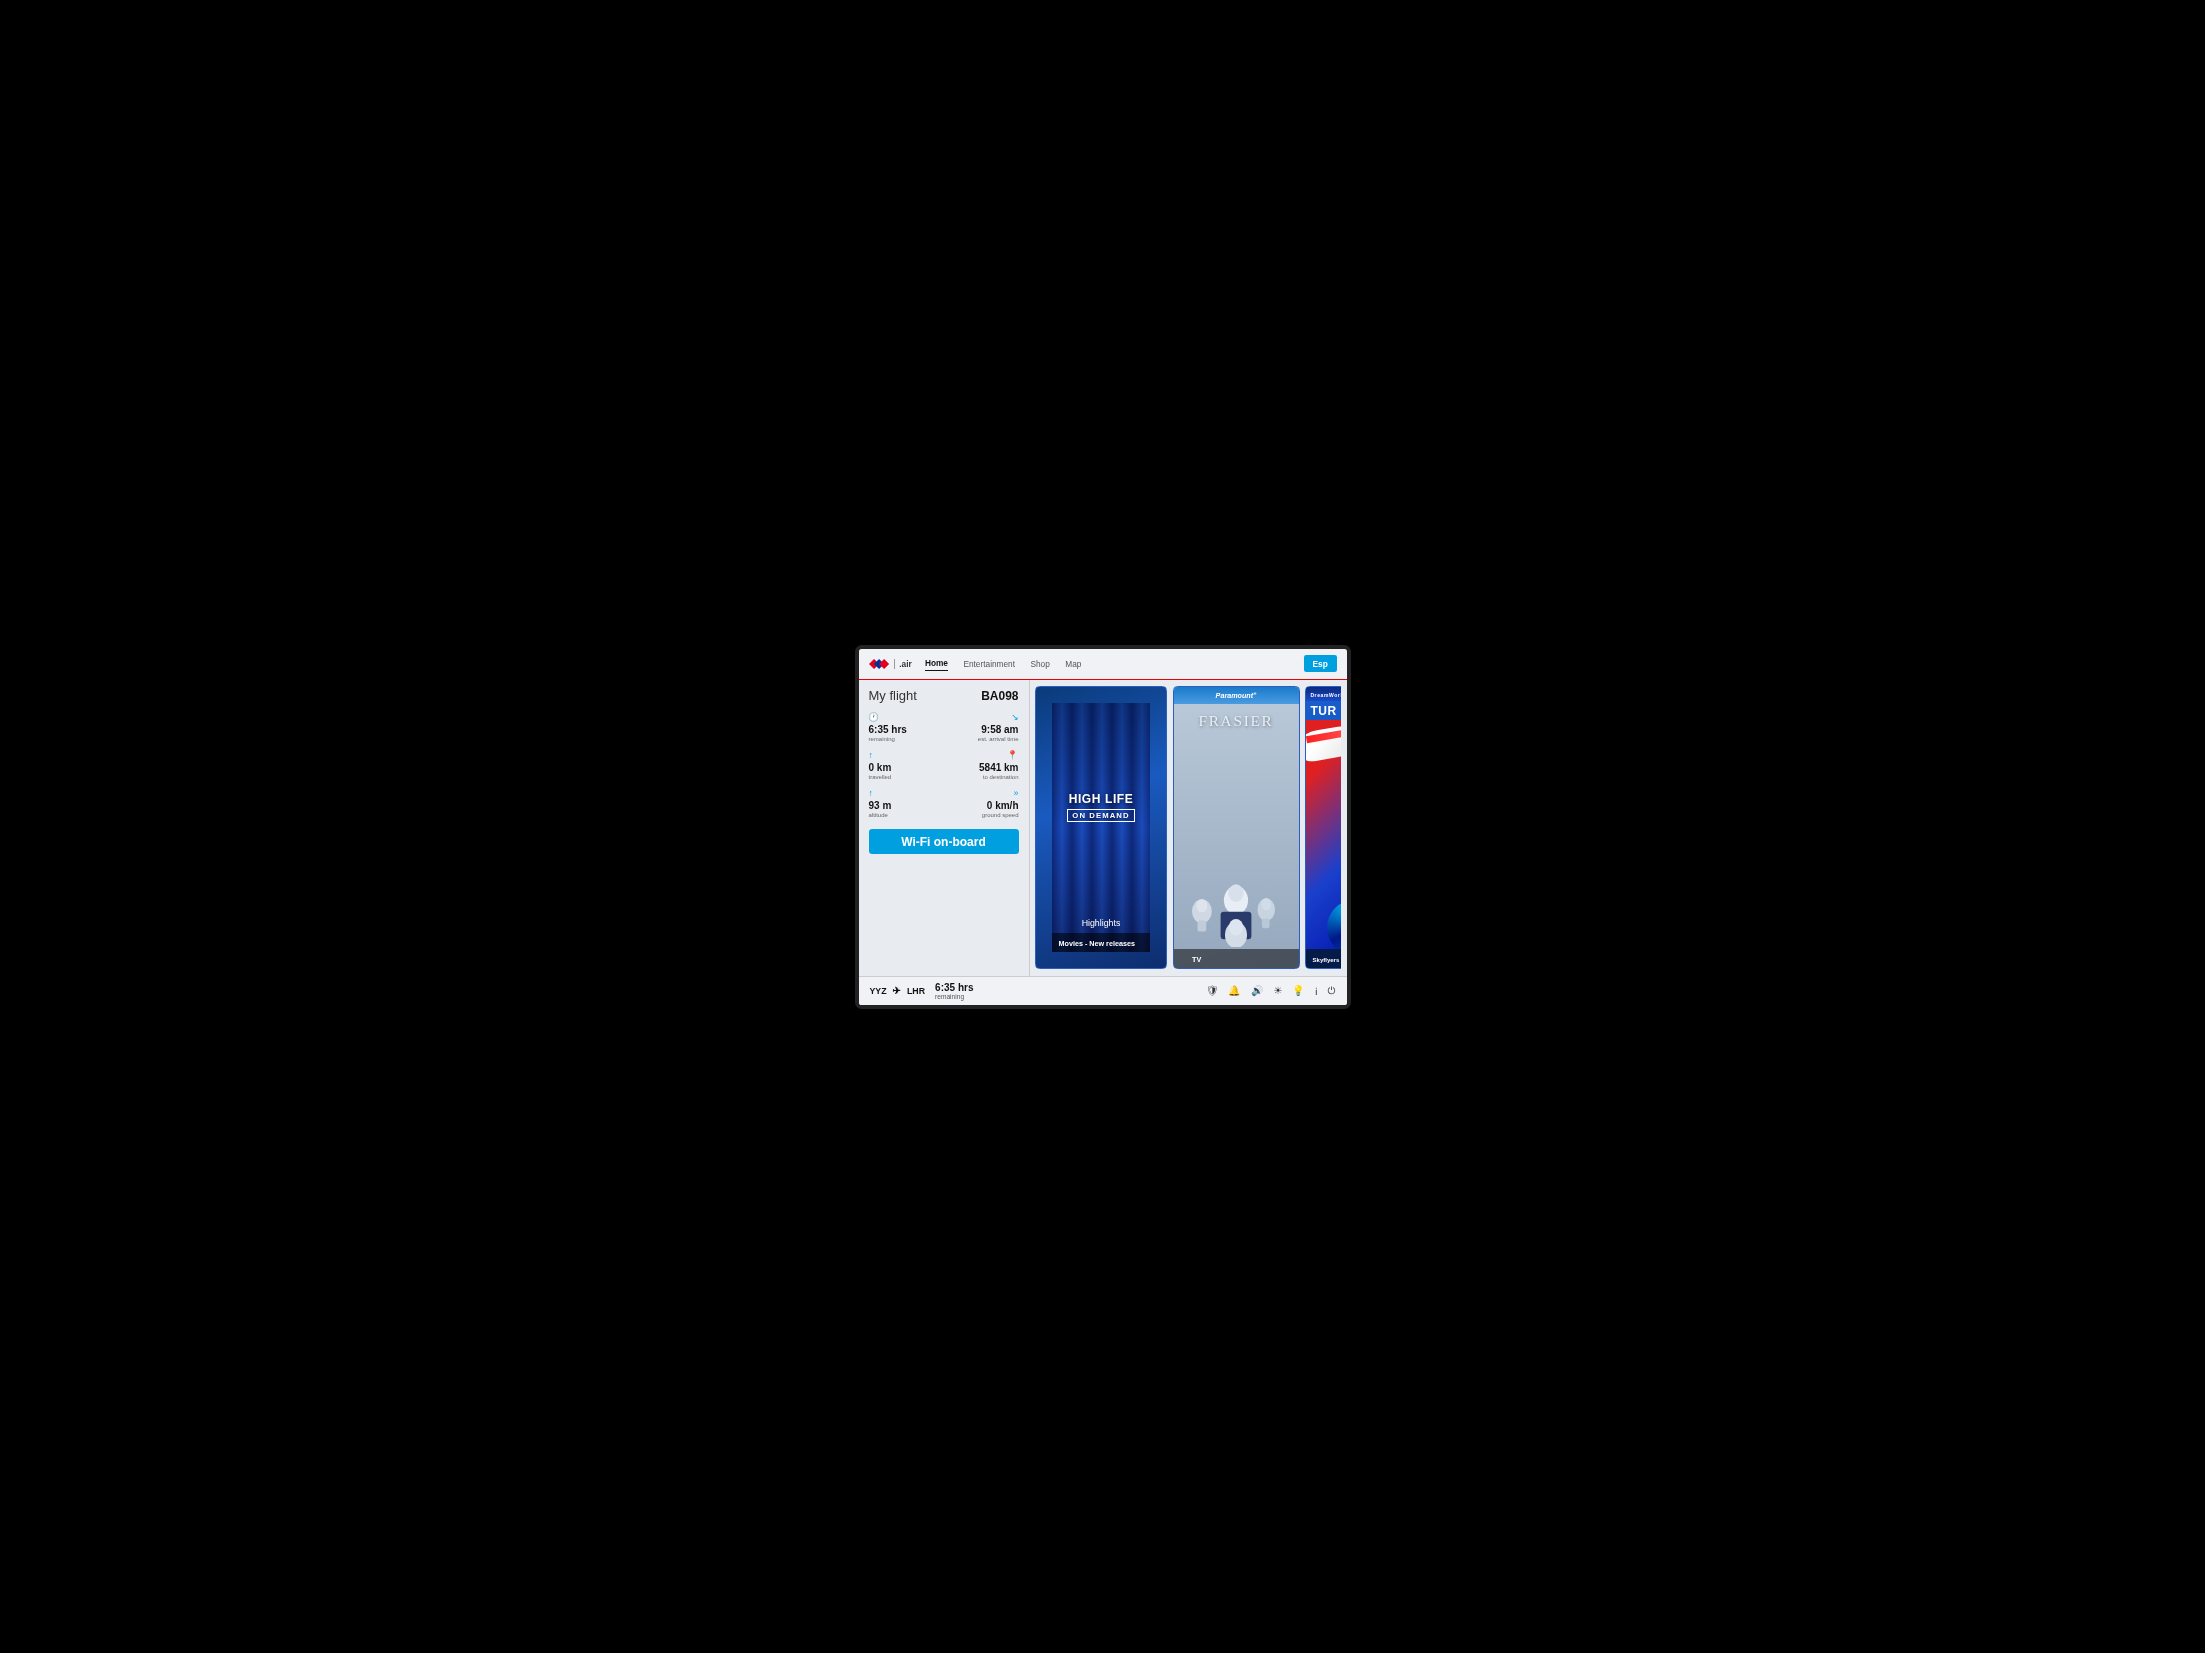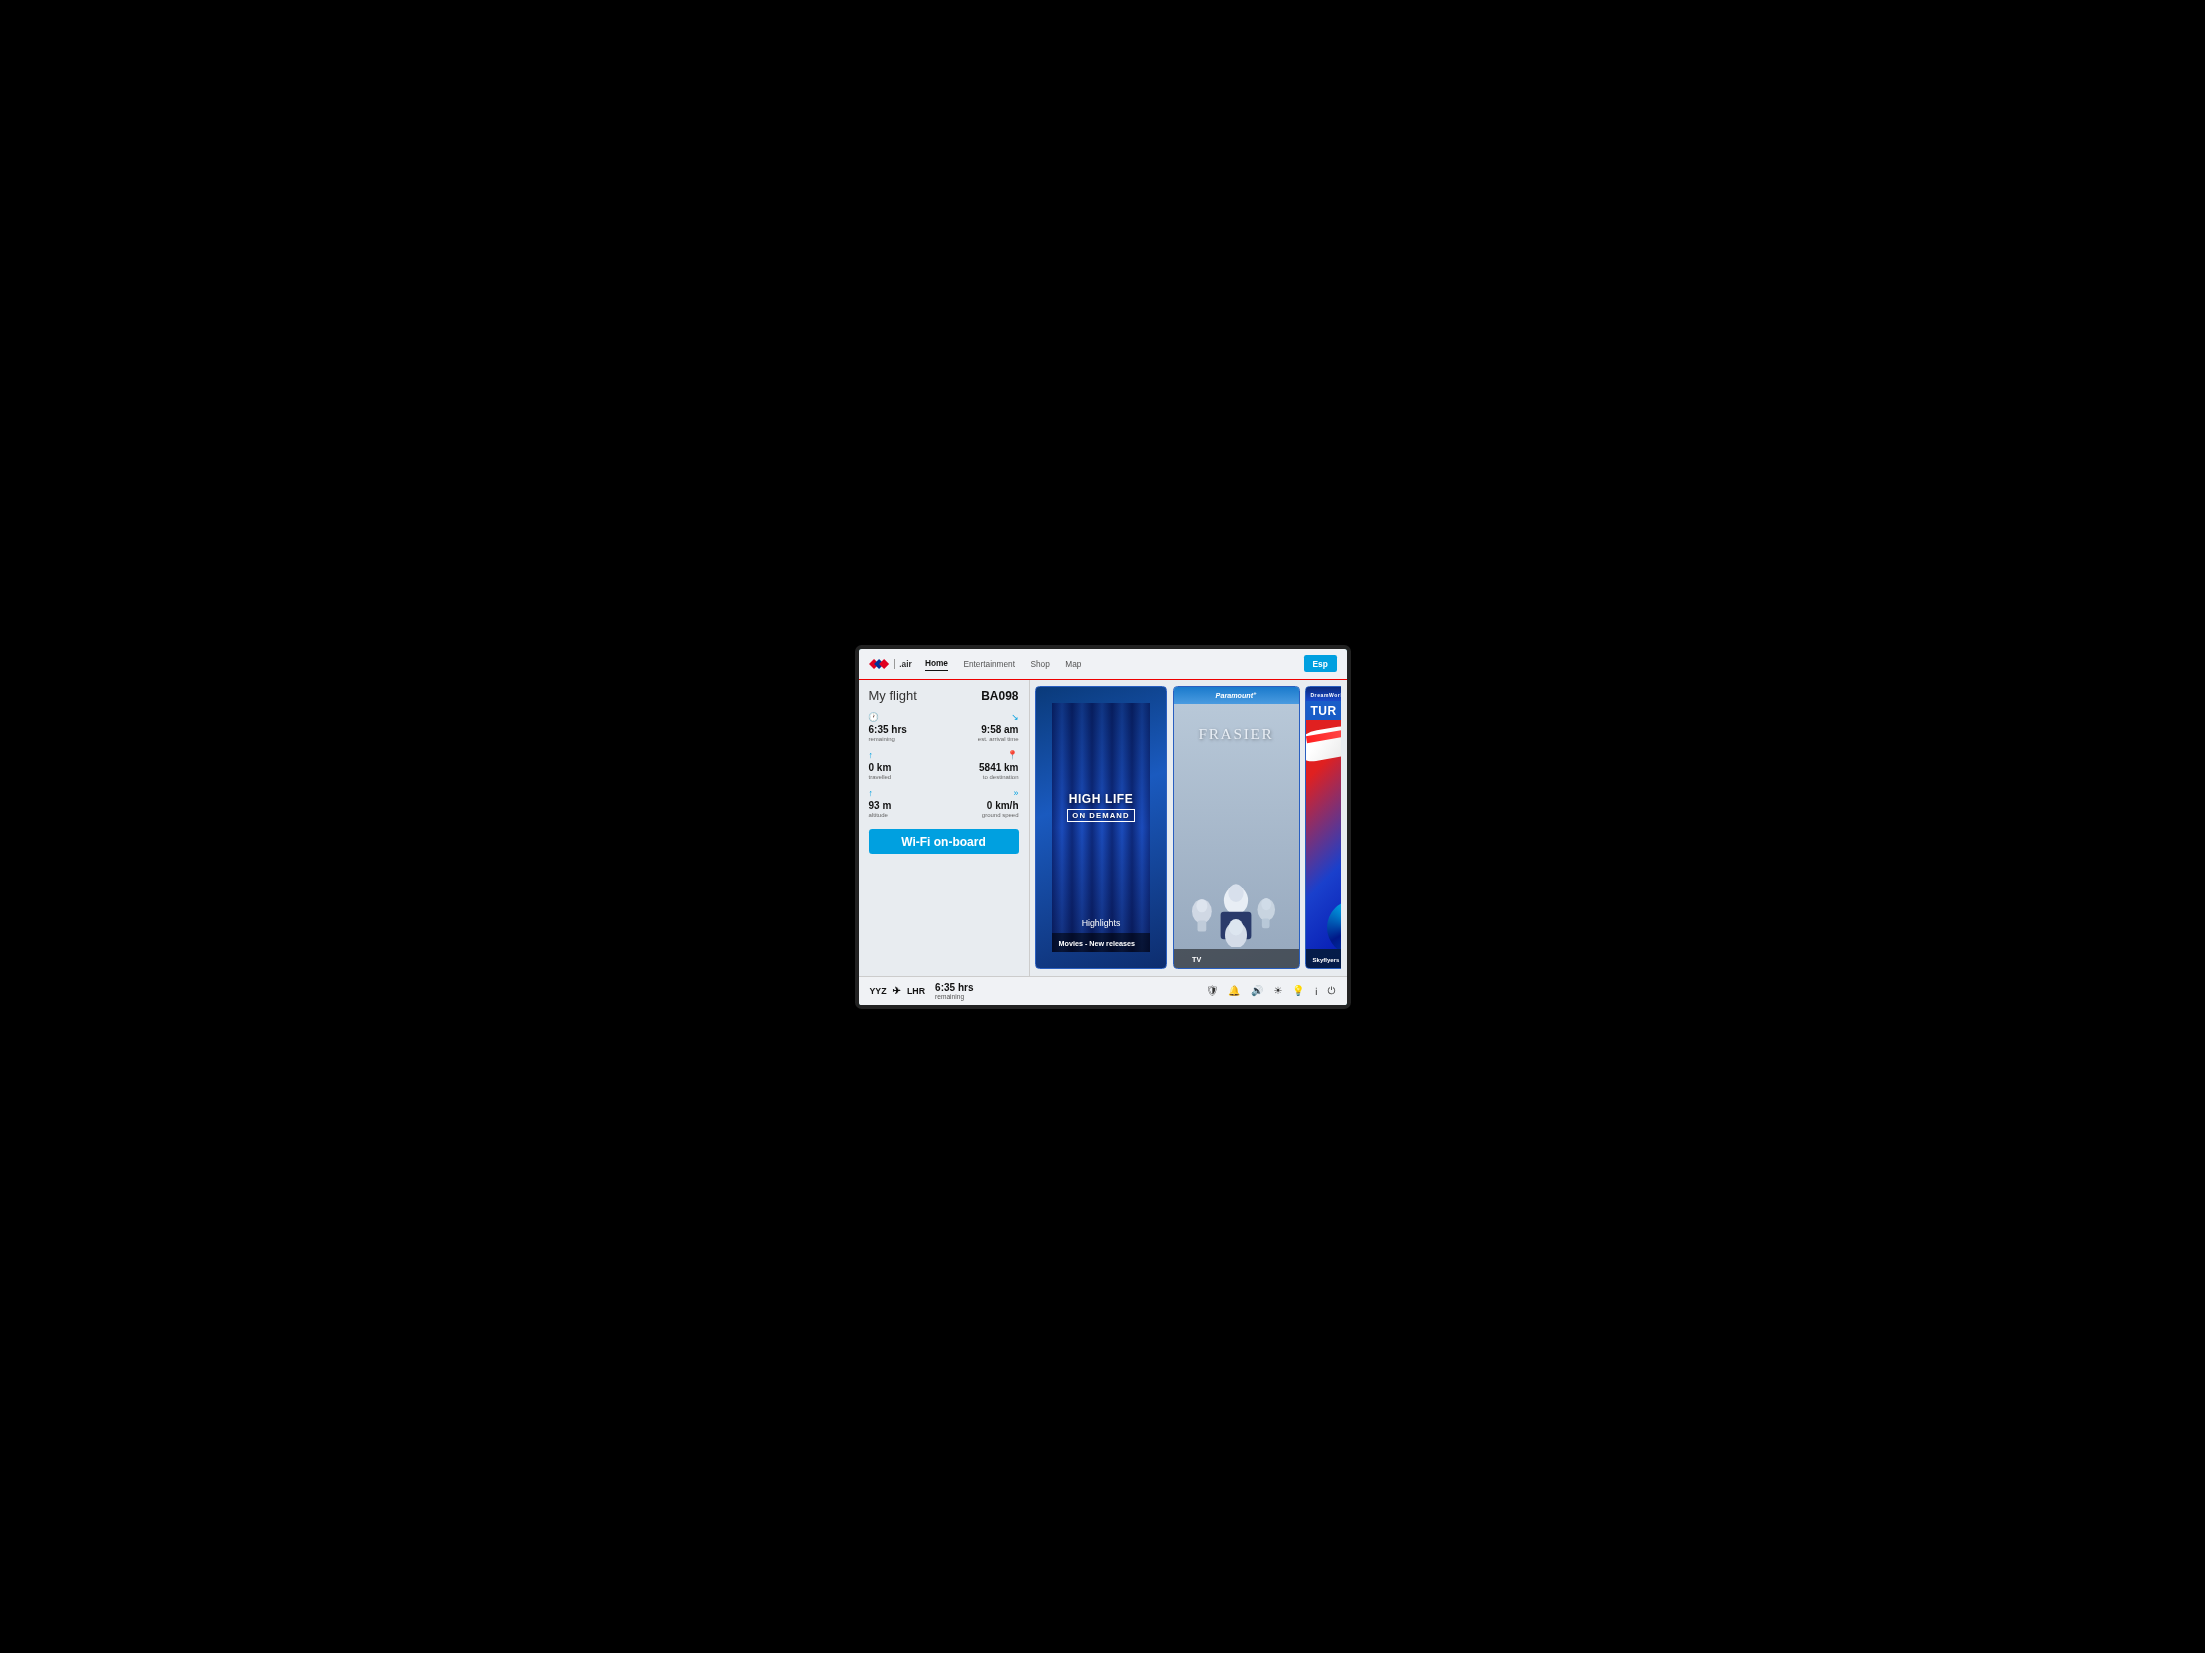"FRASIER" .frasier-image-area { padding-top: 21px -> 8px }
